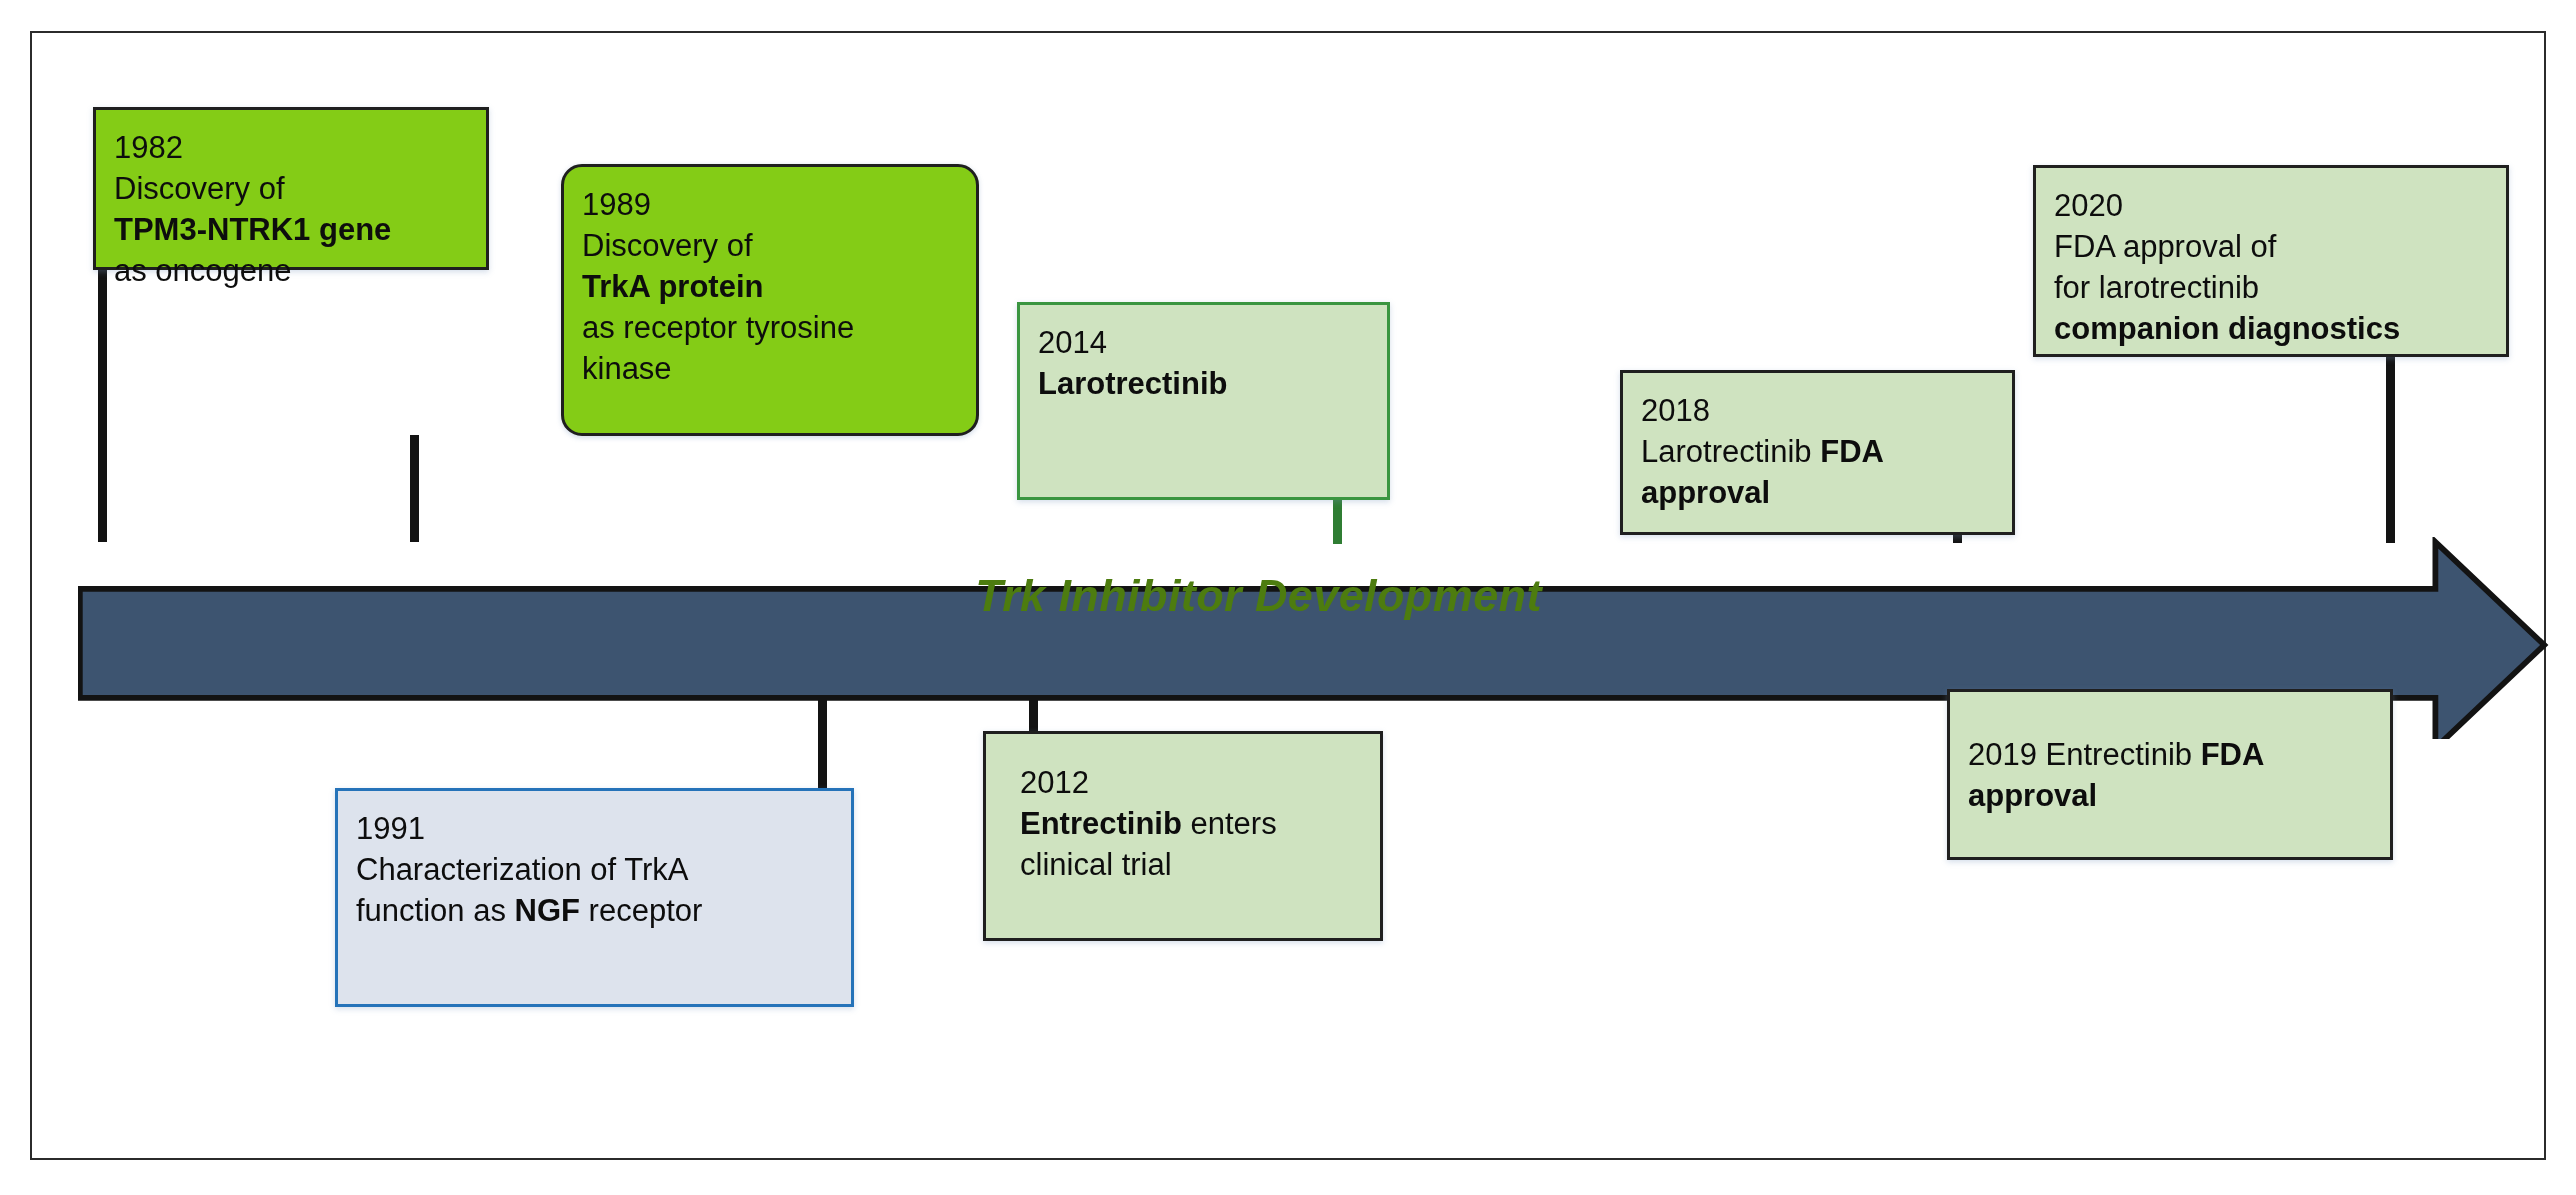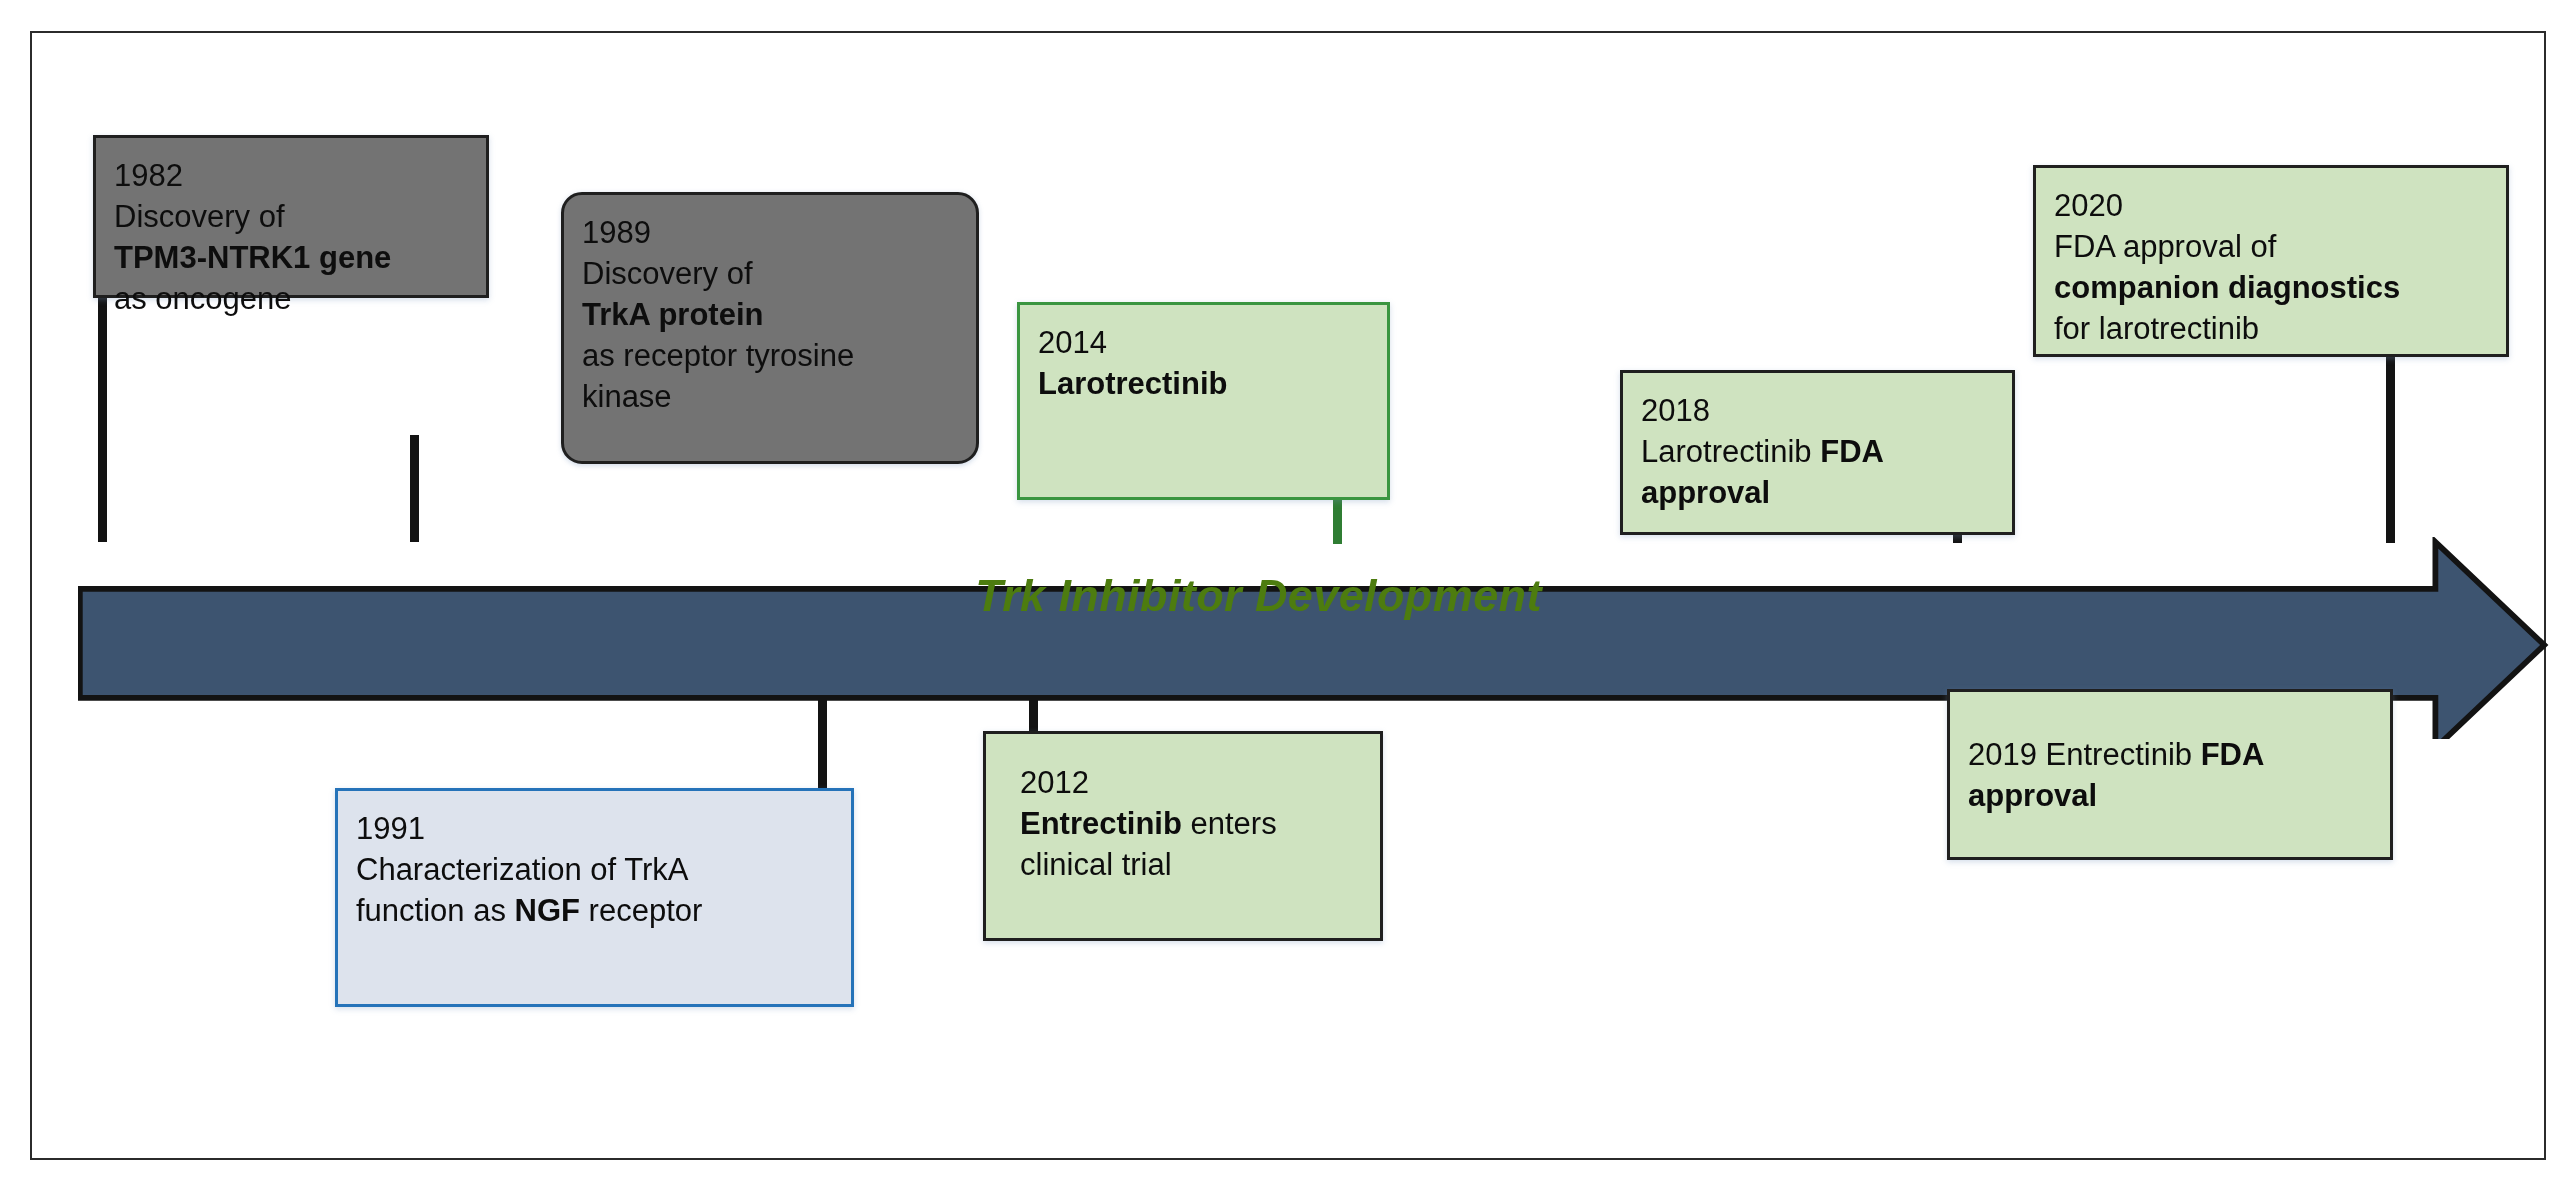"1982" .box.blue { background: #737373 -> #84cc16; margin-top: 28px -> none }
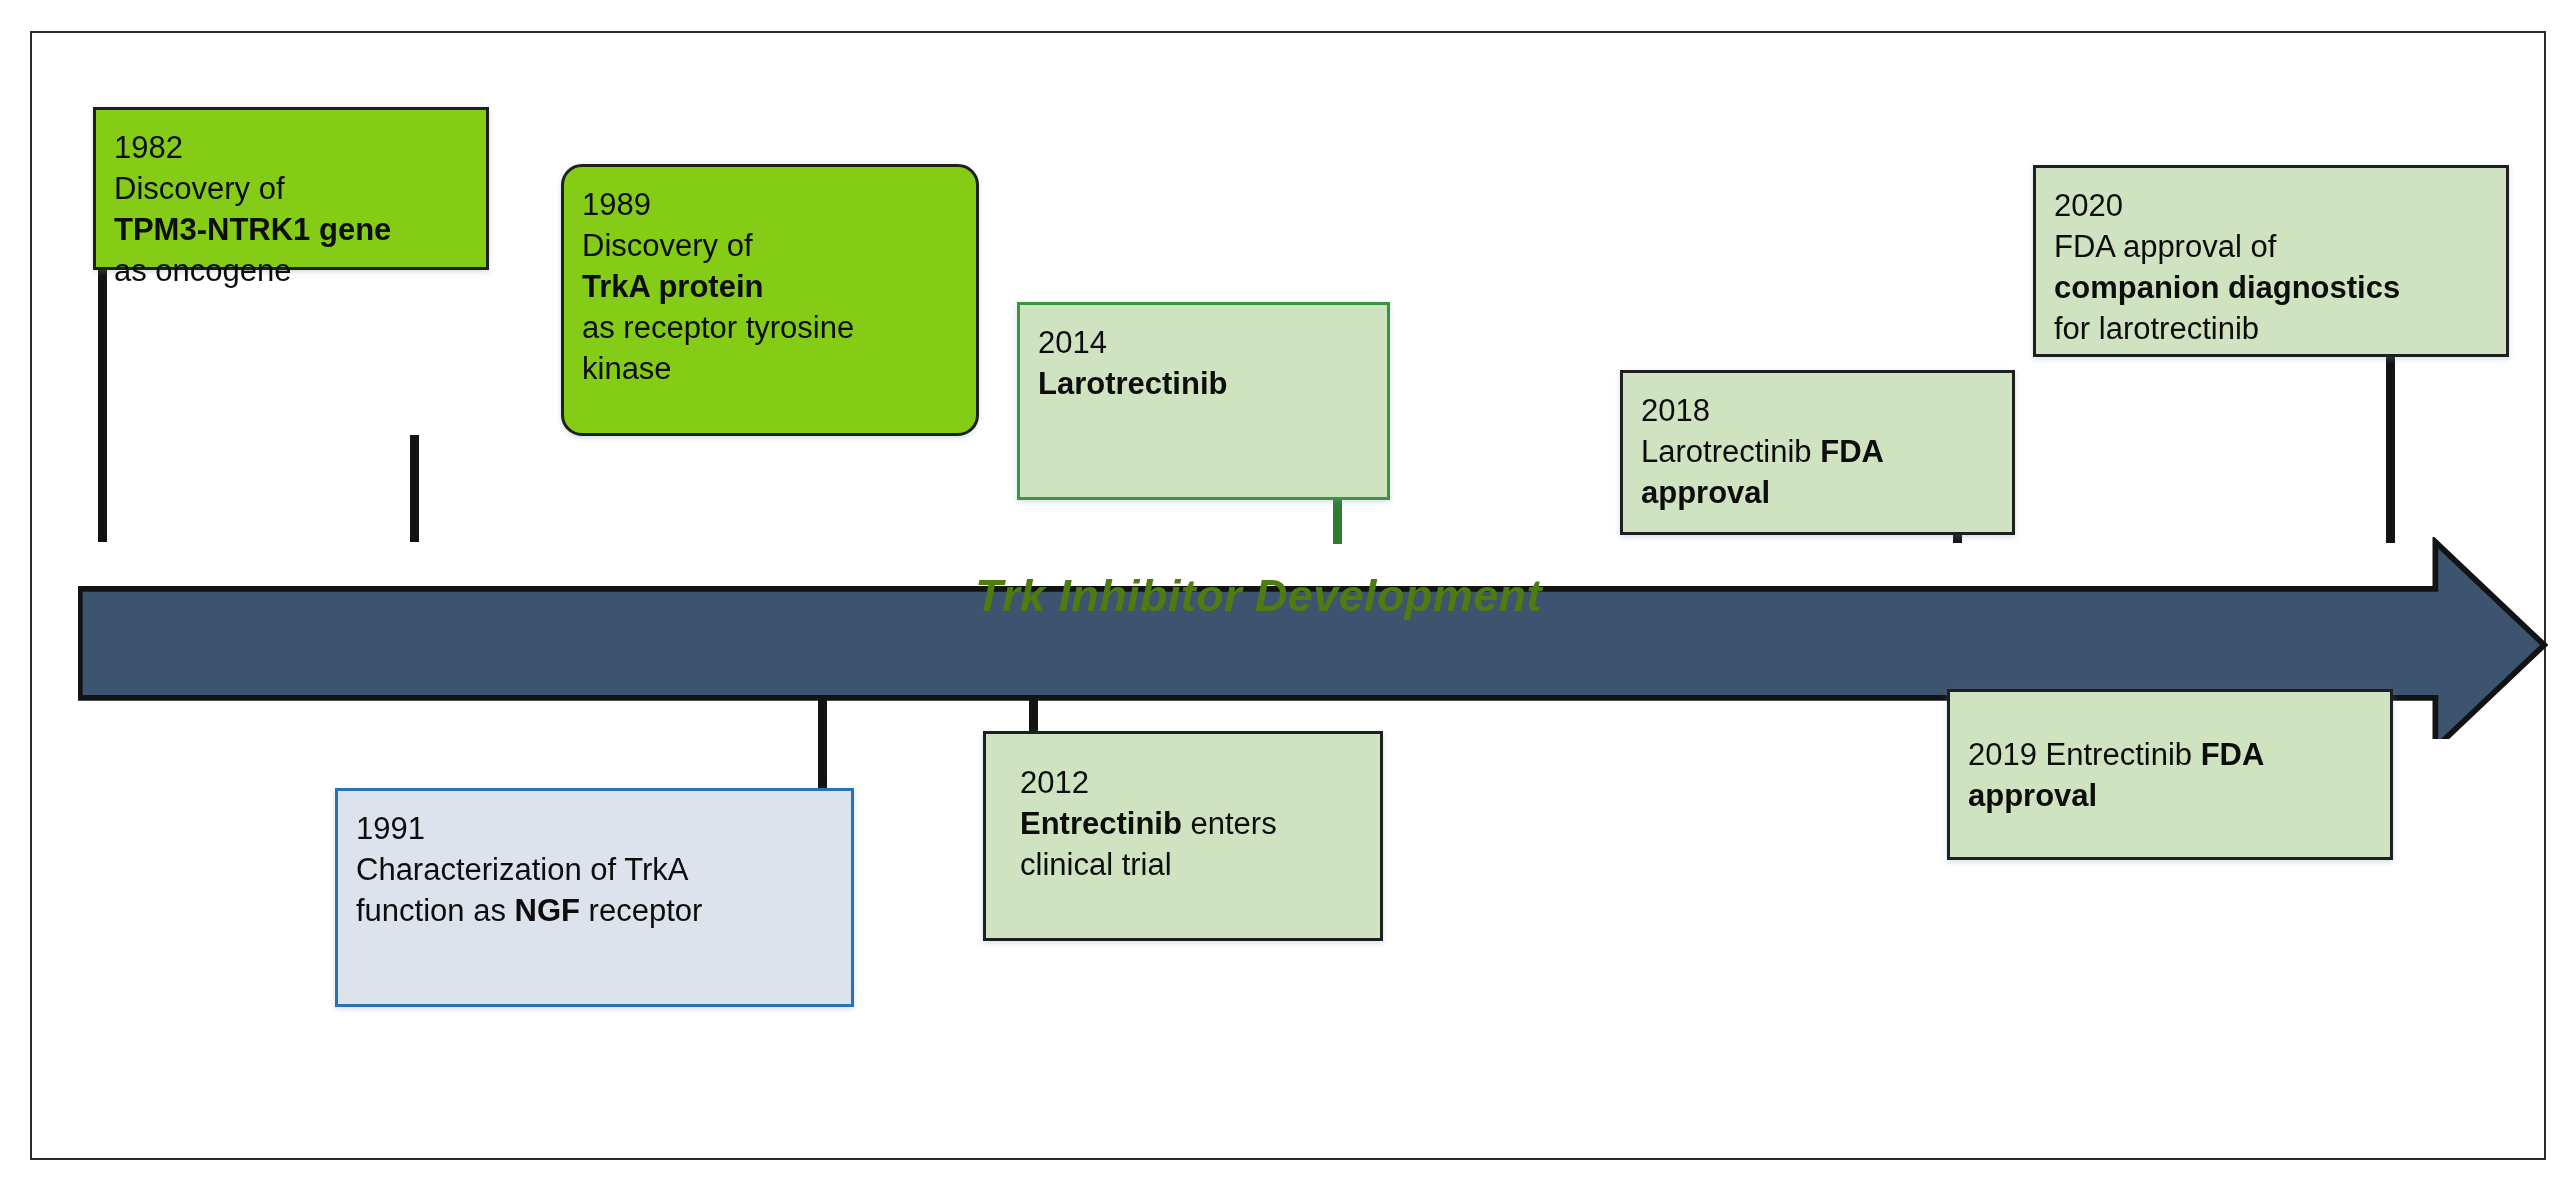"companion diagnostics" span.ln { order: before "for larotrectinib" -> after "for larotrectinib" }
